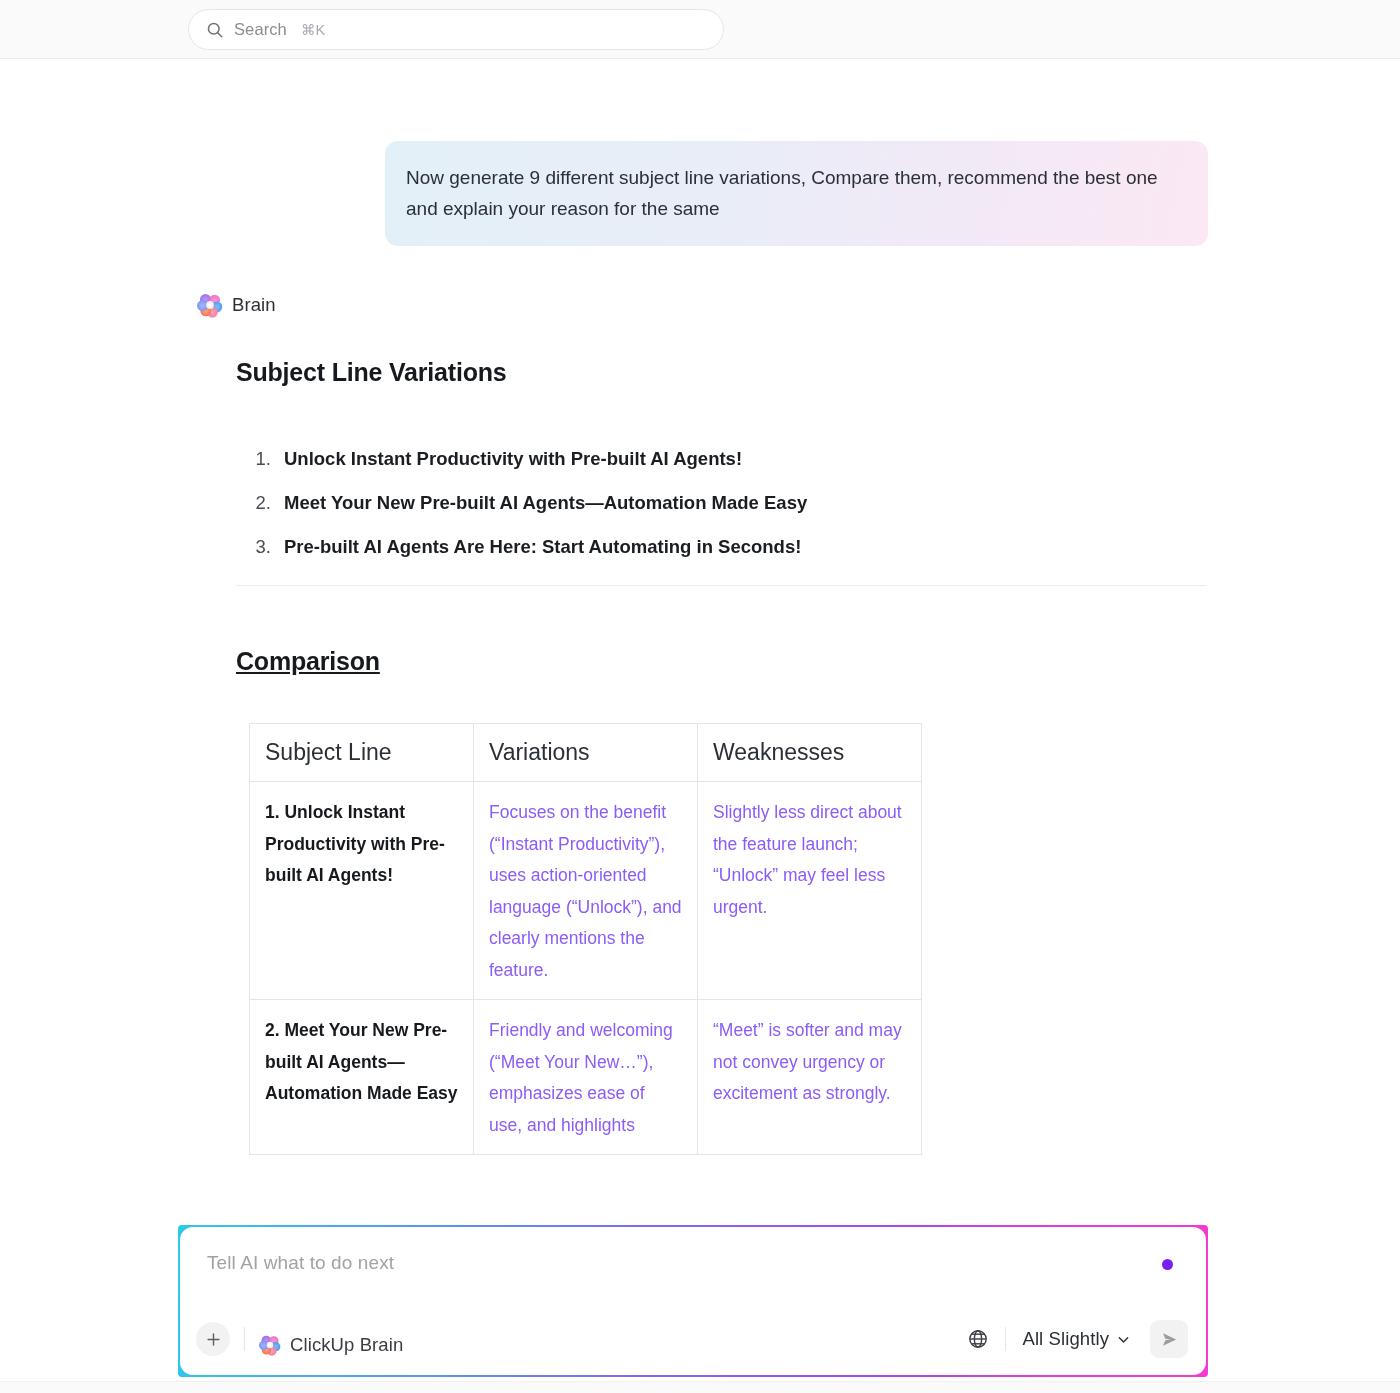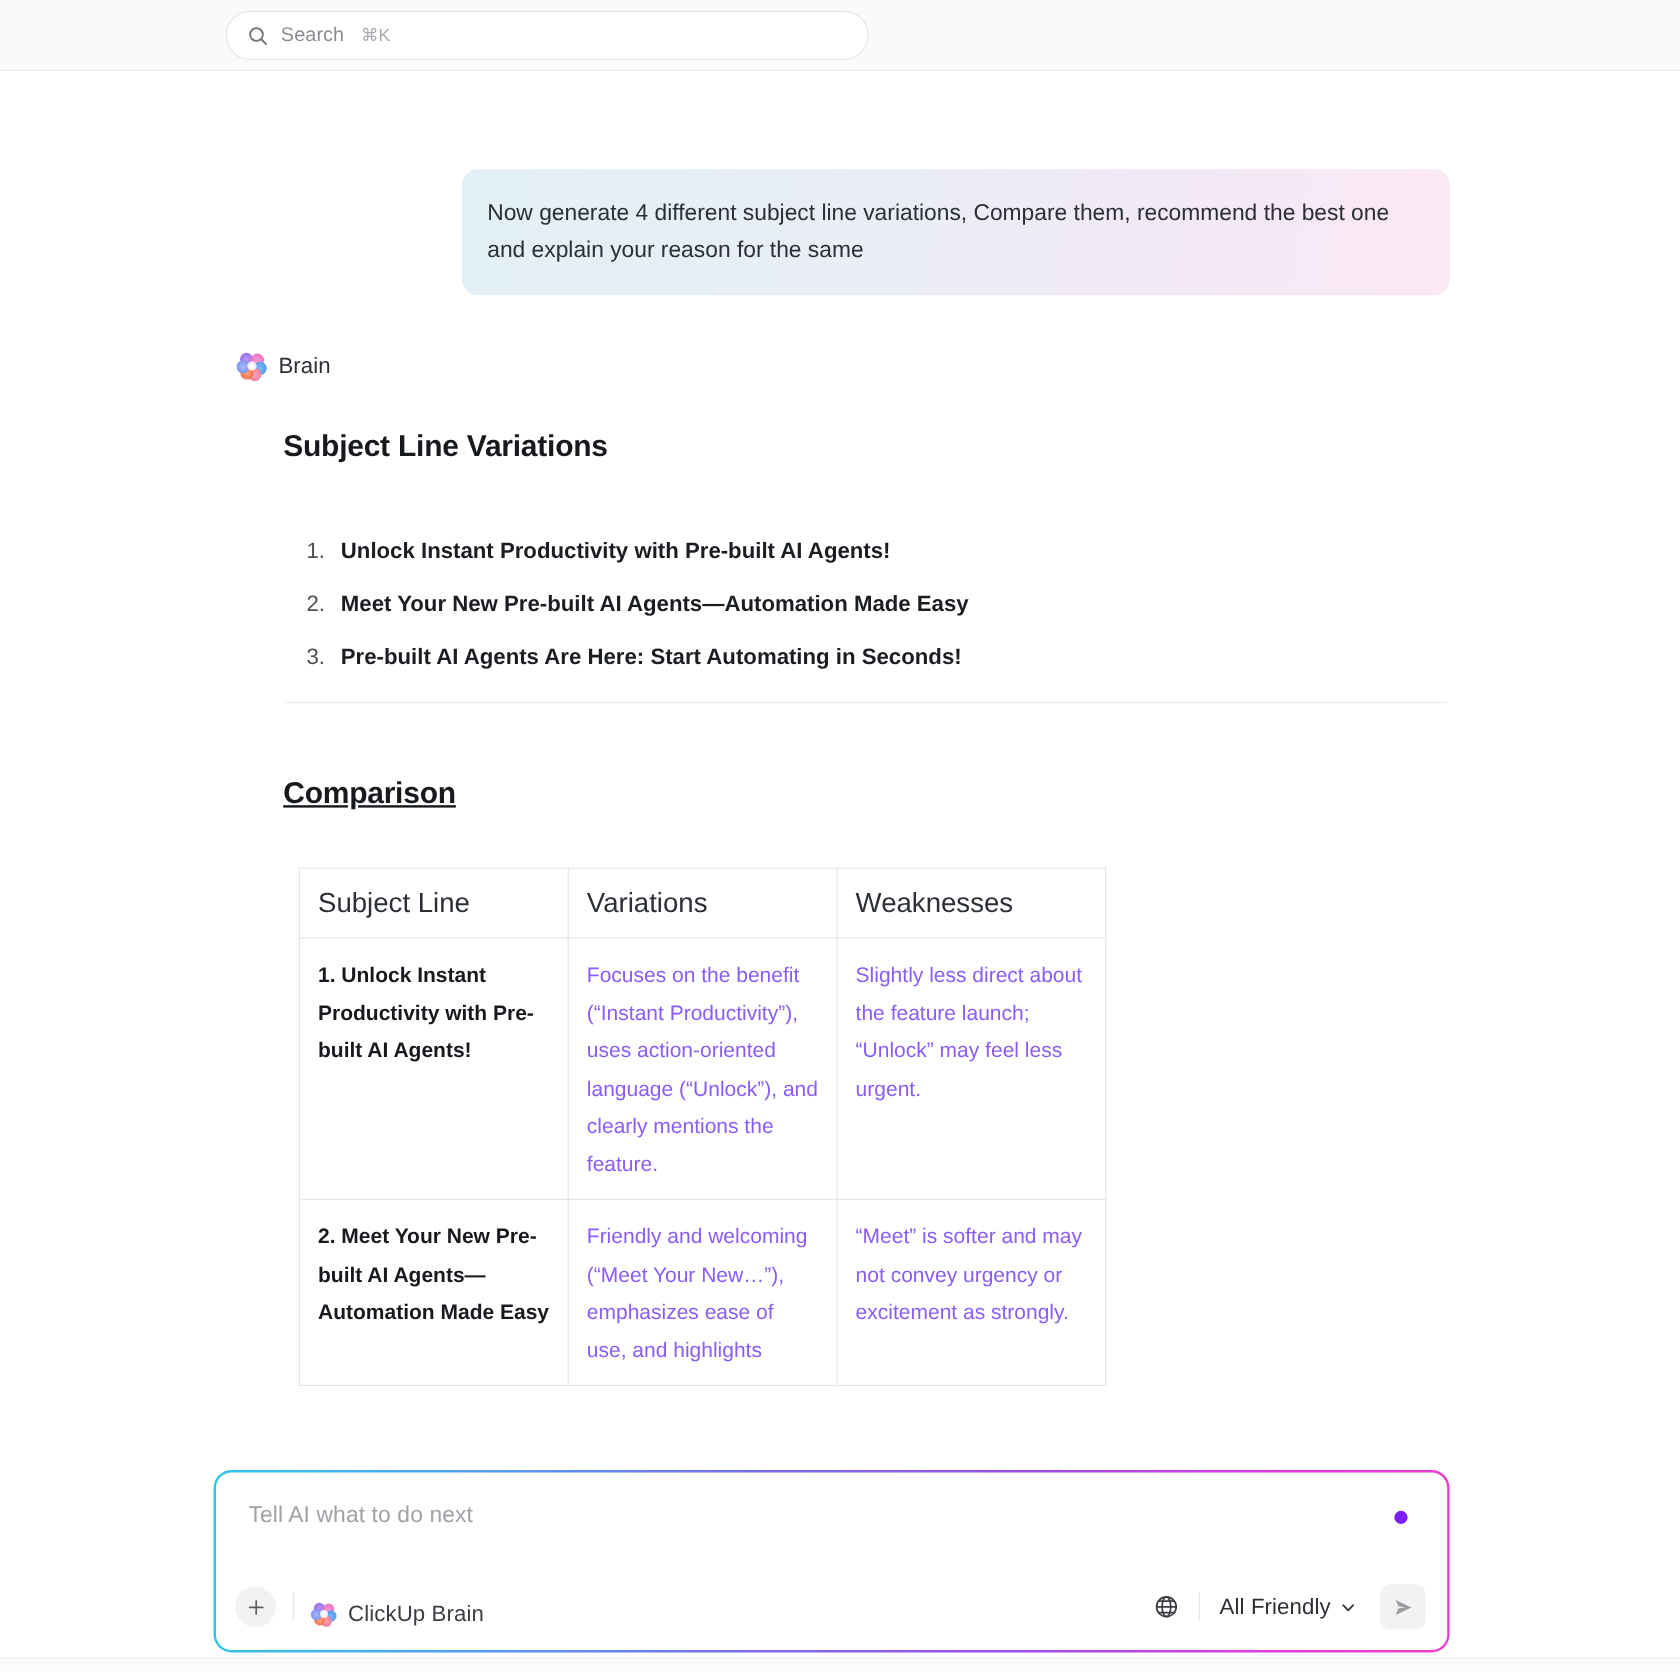"Now generate 4 different subject" div.user-bubble { text: 4 -> 9 }
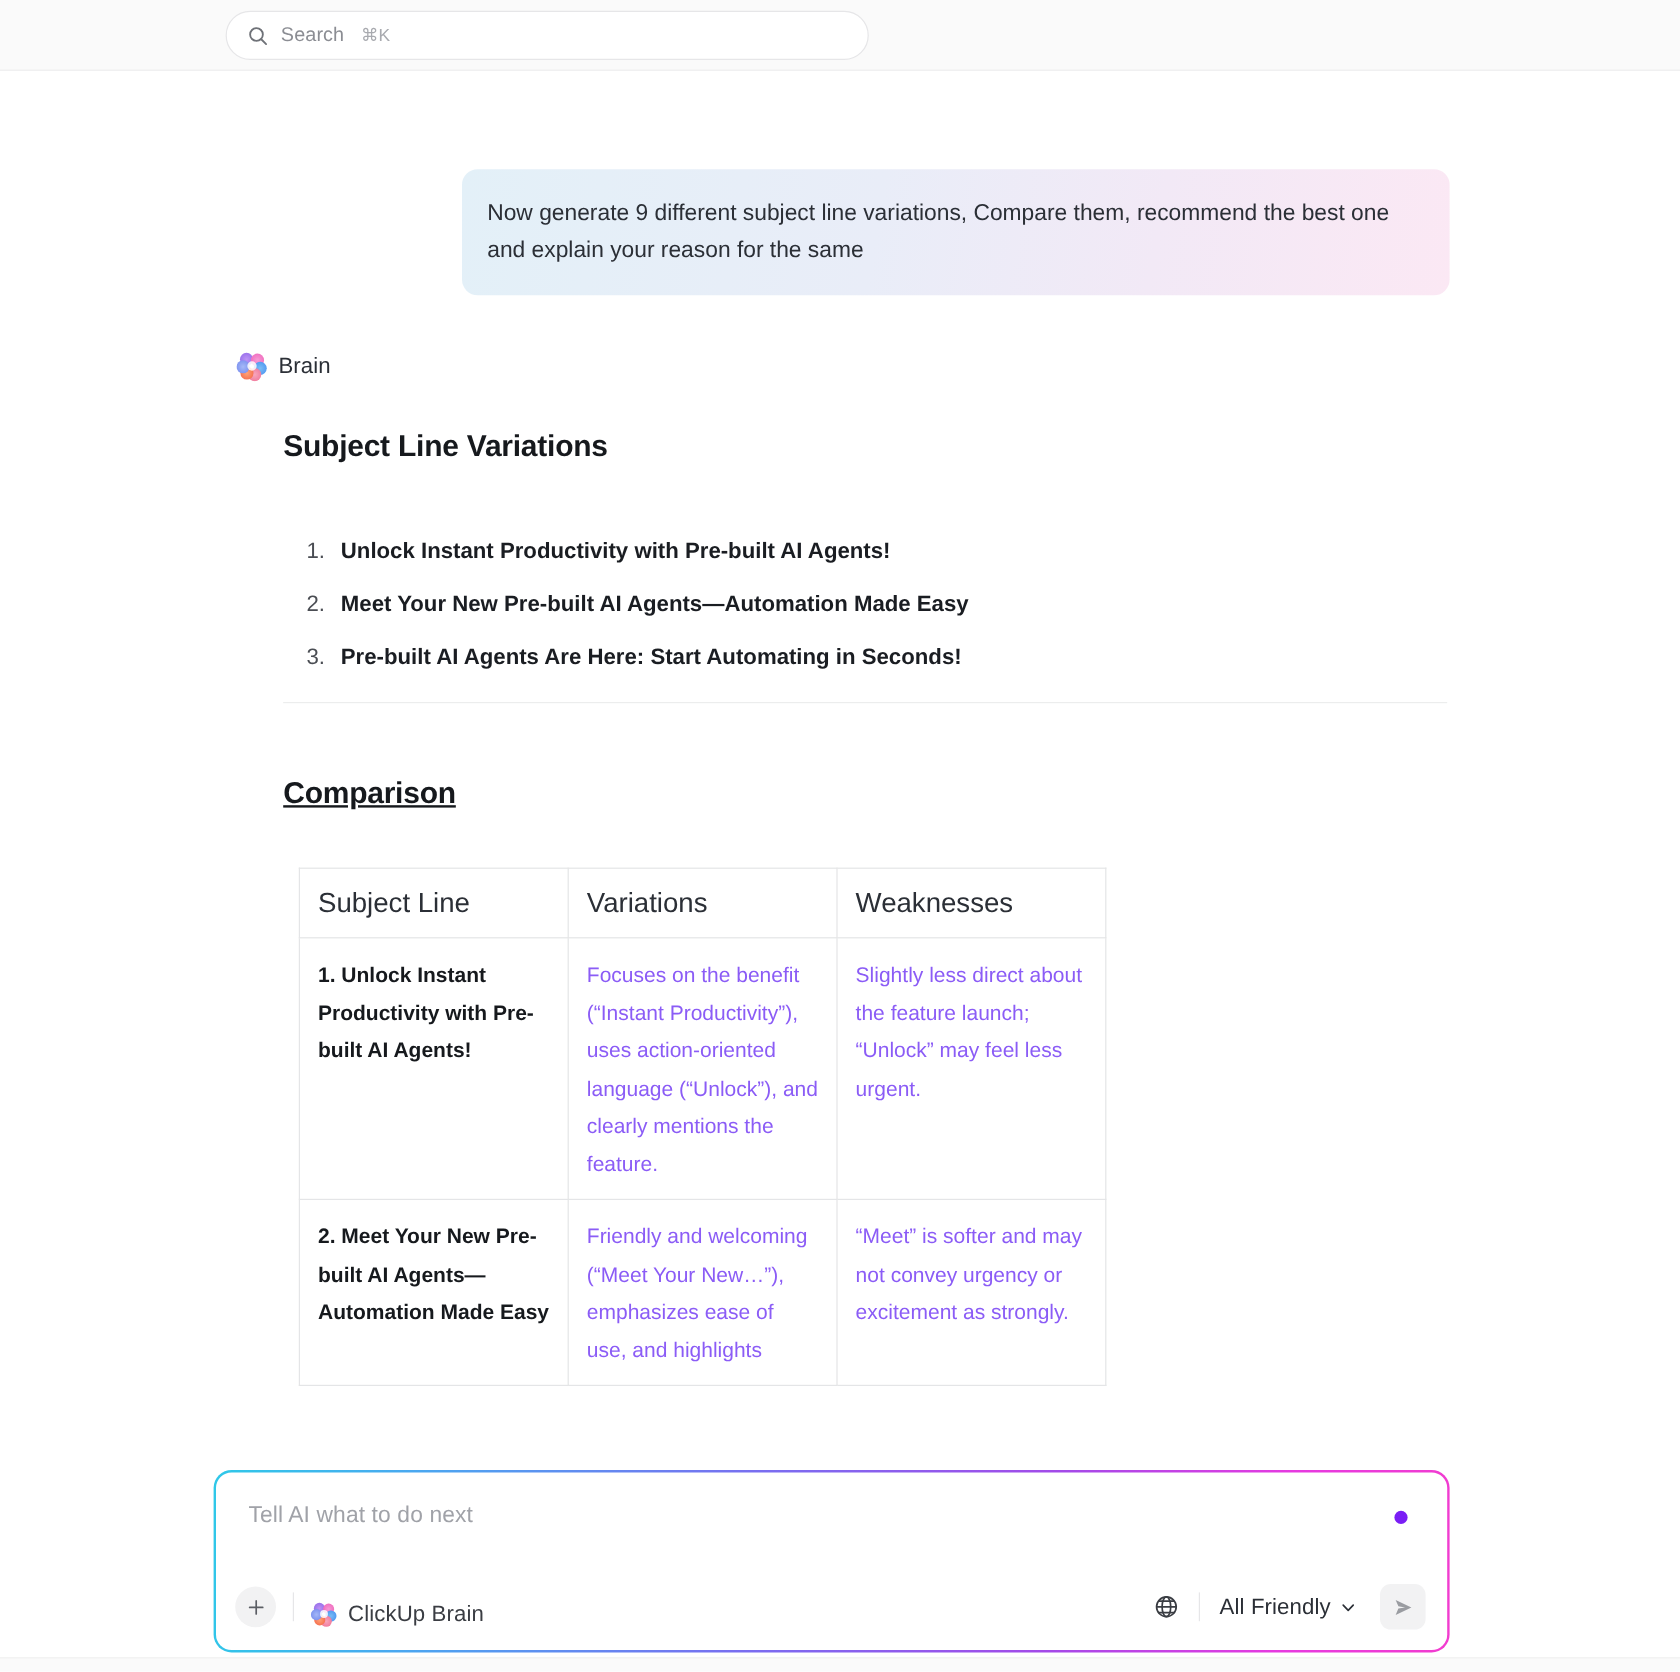"Tell AI what to do" .composer-grad { border-radius: 15px -> 4px }
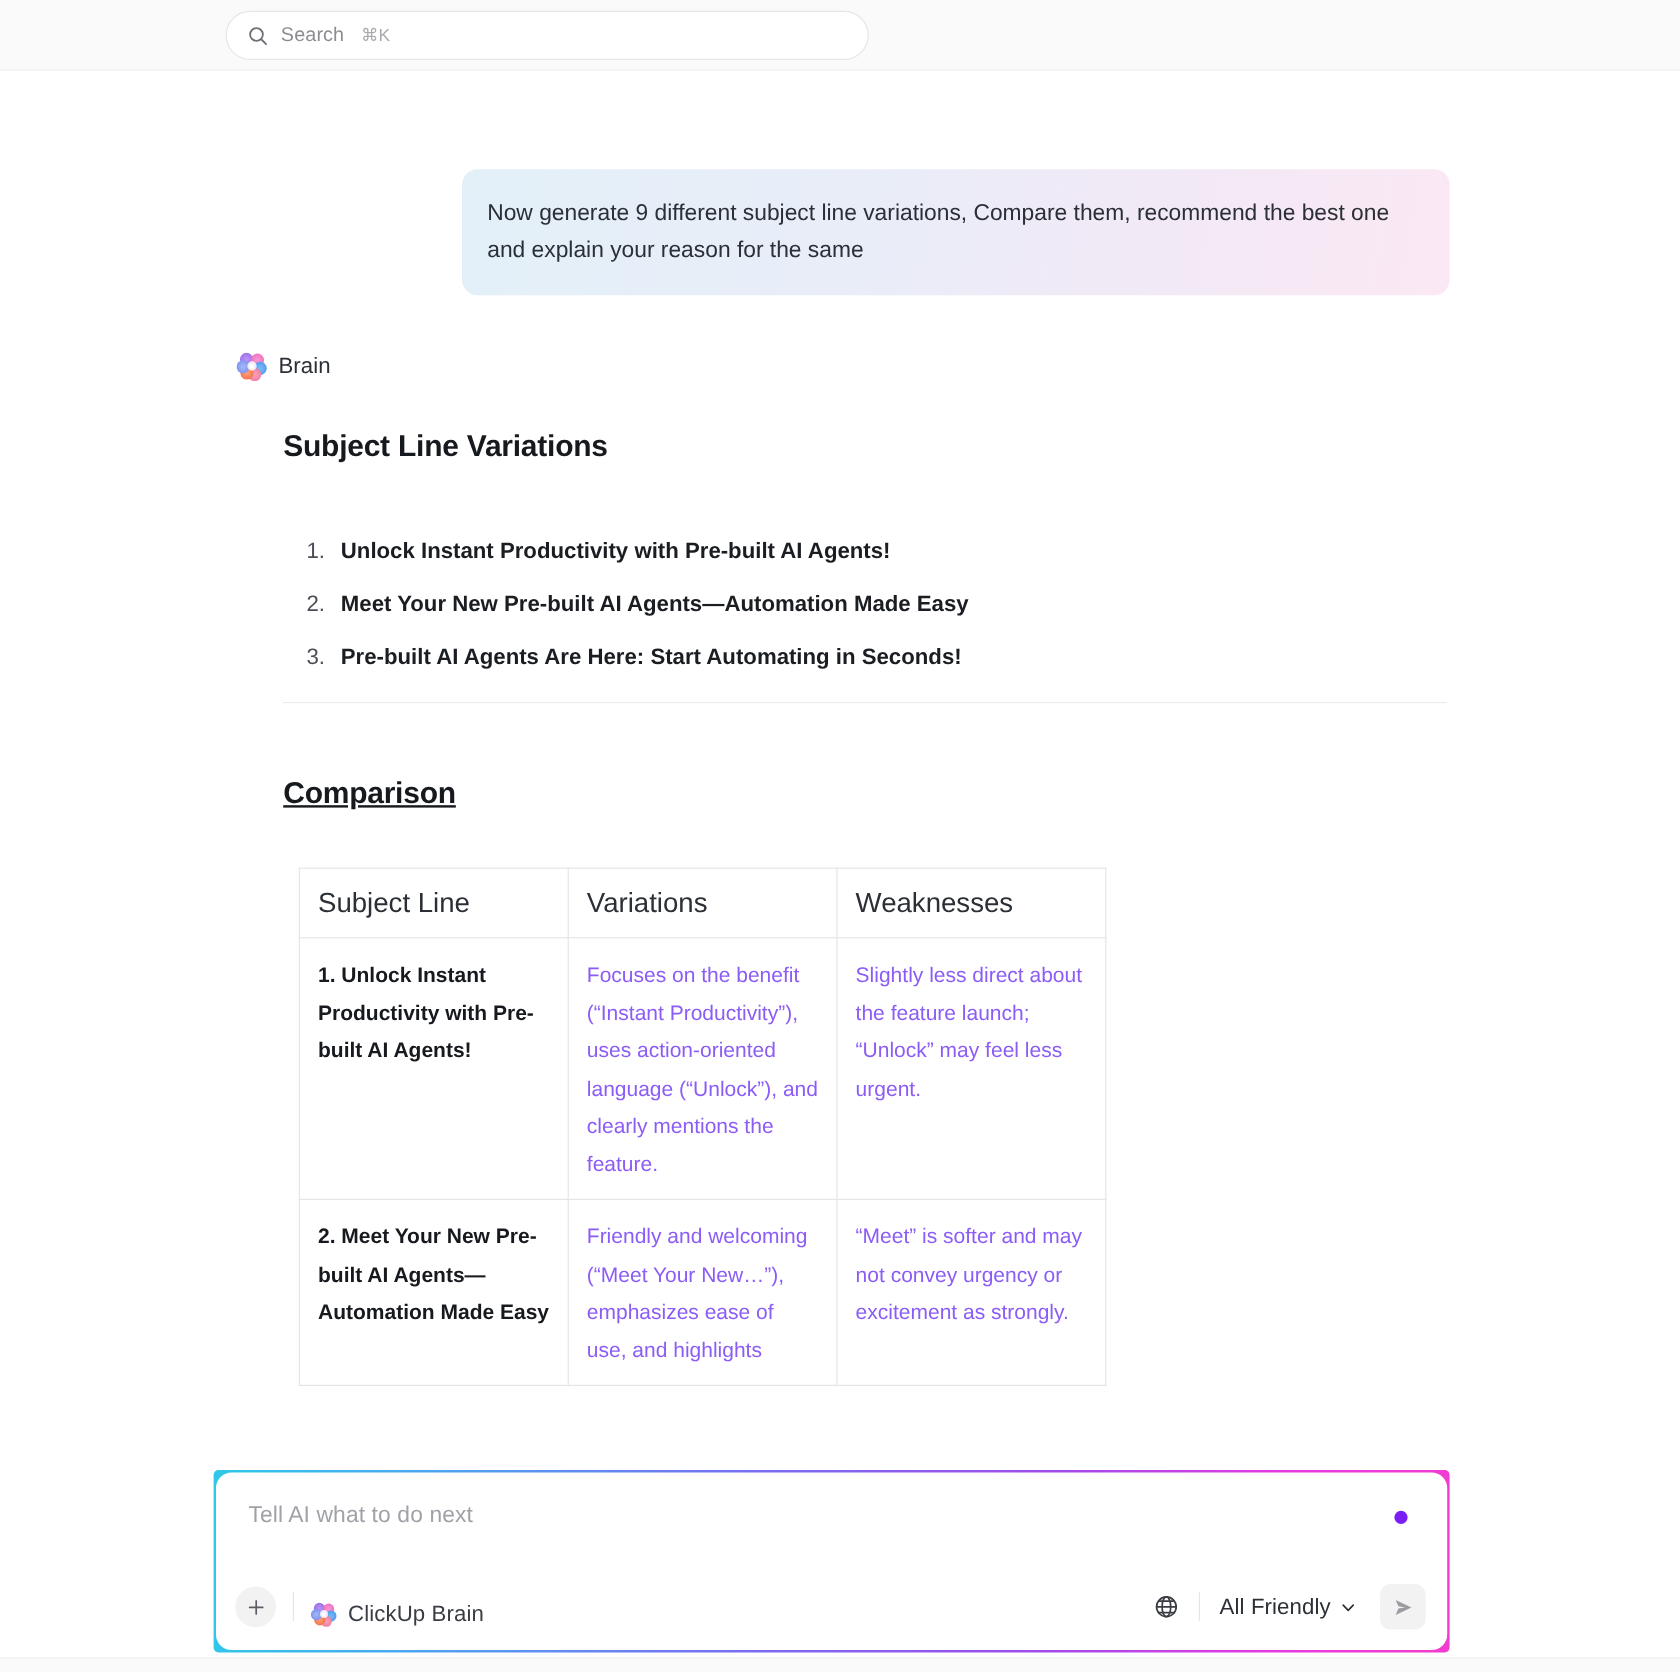"All Friendly" span.sources-label { text: Friendly -> Slightly }
